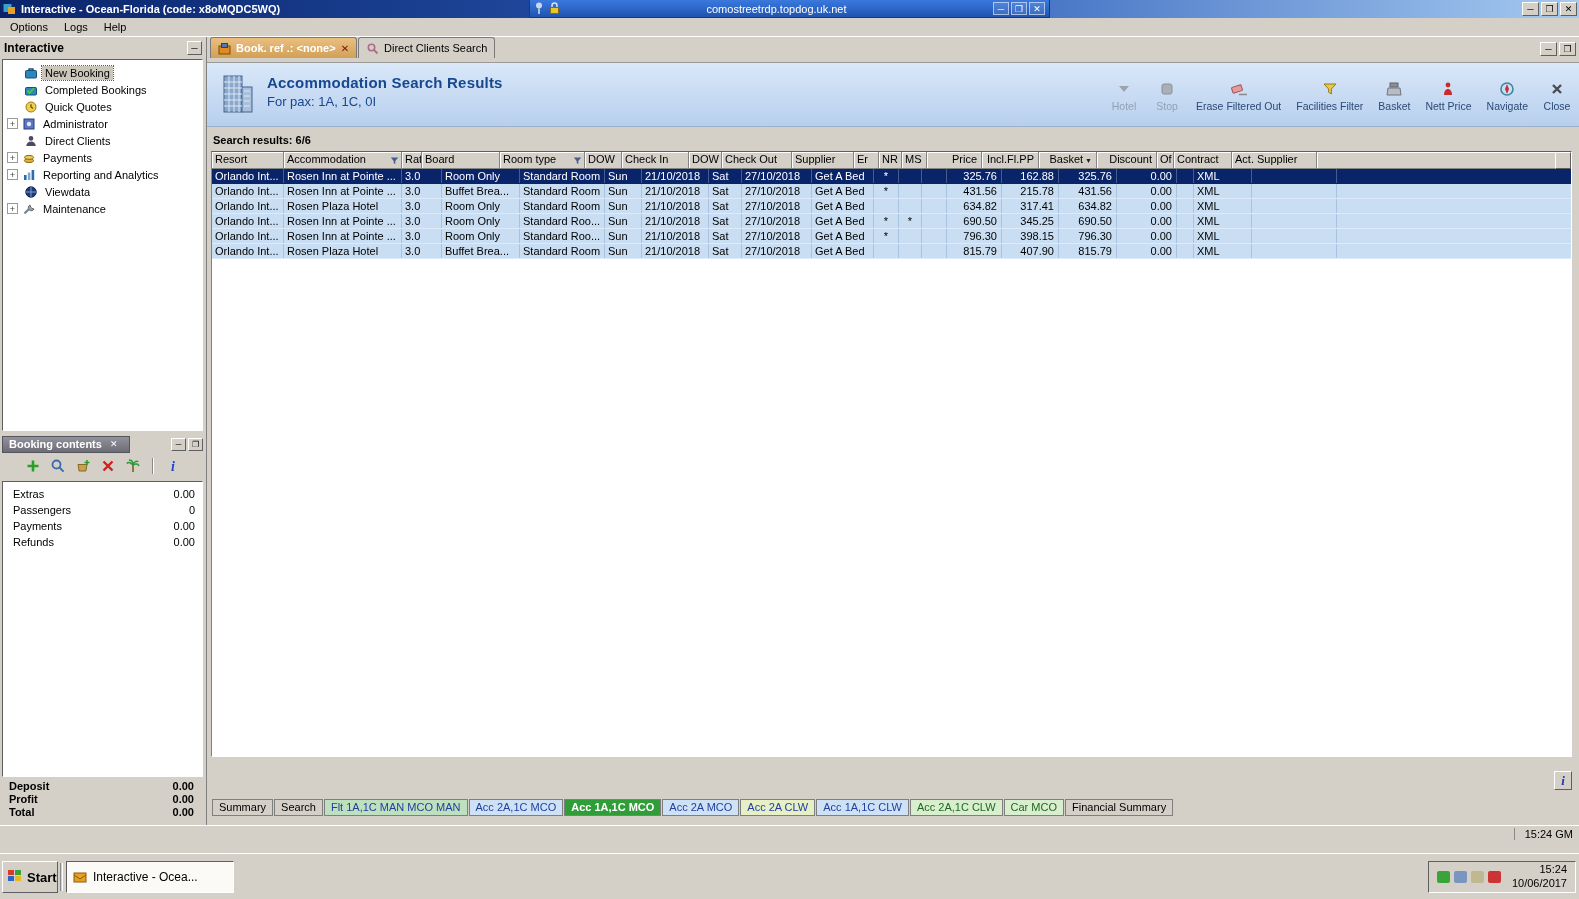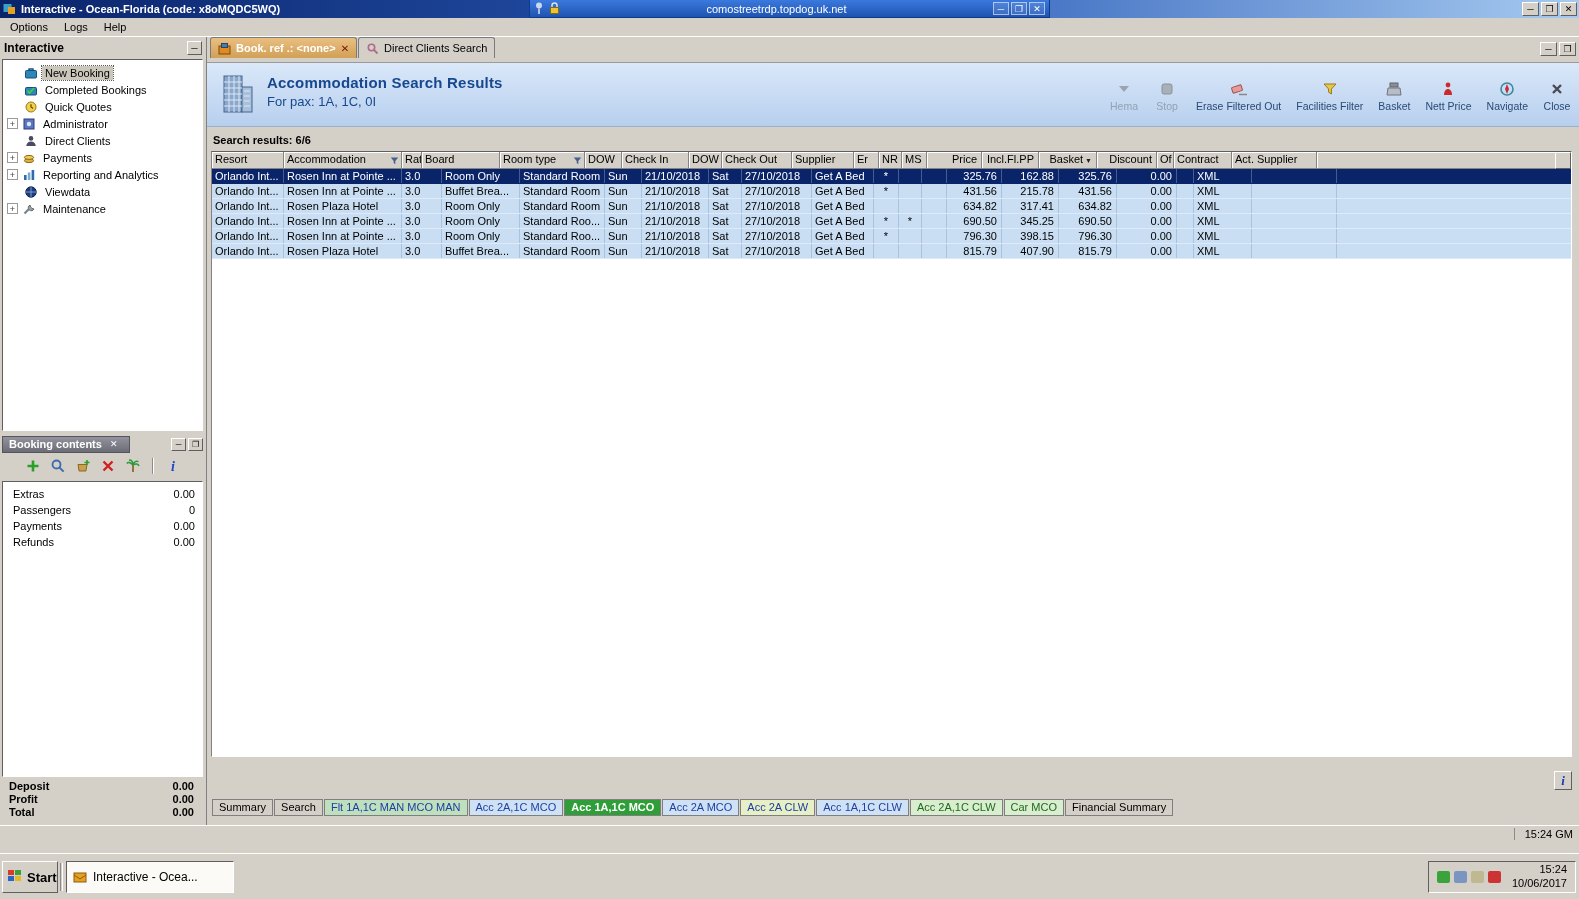"Hema" div.tlabel { text: Hema -> Hotel }
